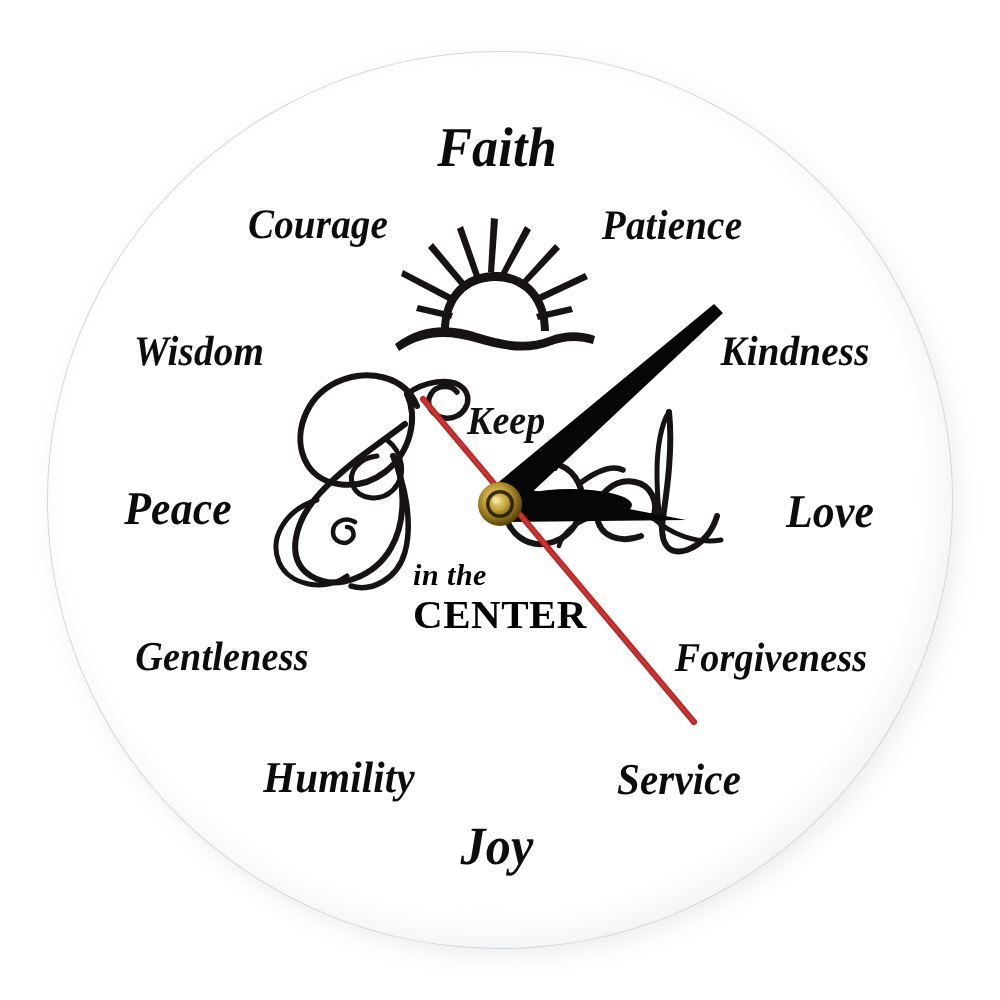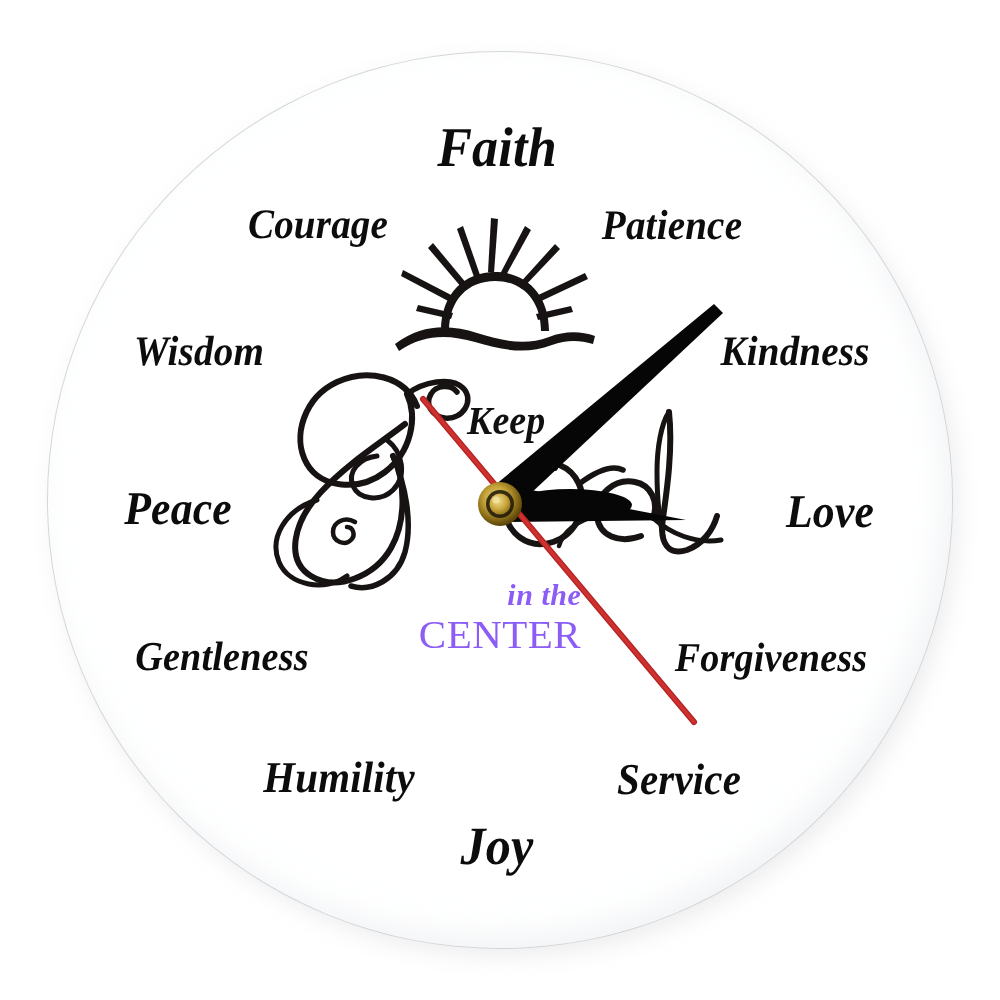"in the" .tagline { color: #8b5cf6 -> #000000; text-align: right -> left; top: 580px -> 560px }
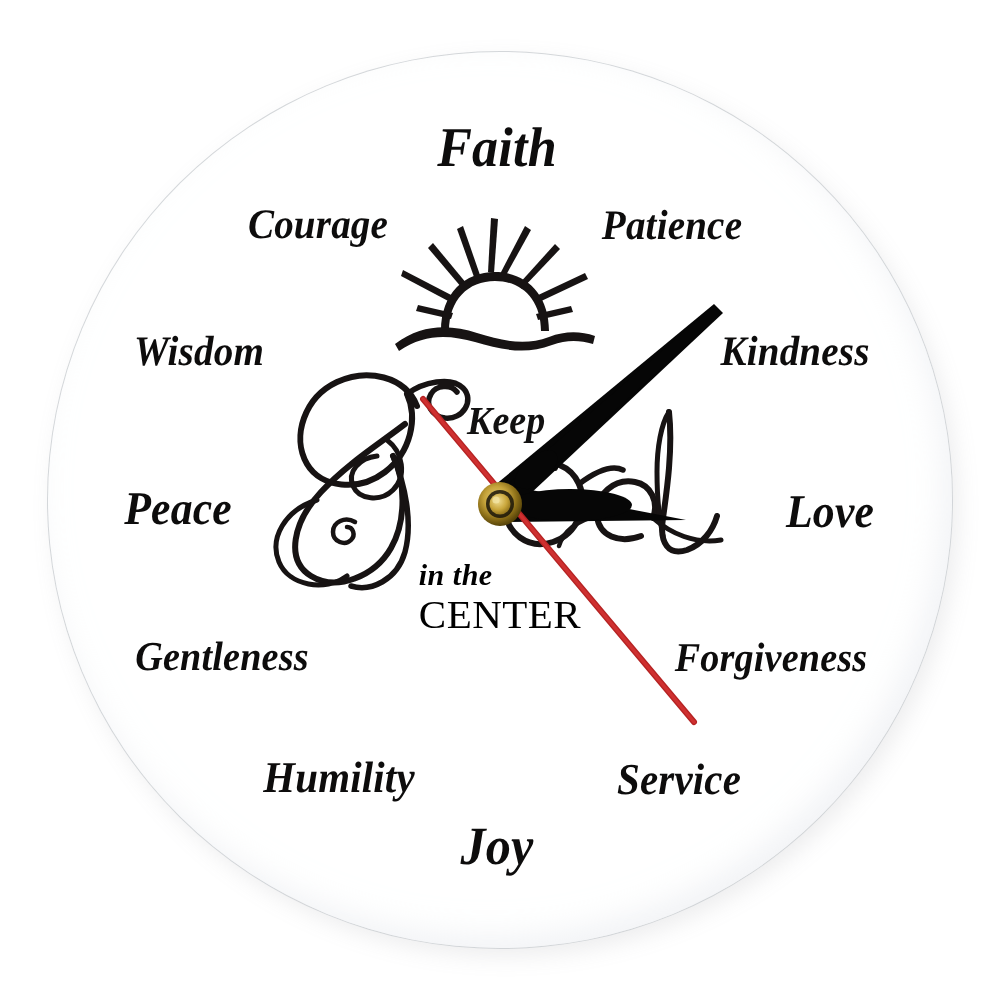"CENTER" .tag-center { font-weight: normal -> bold }
